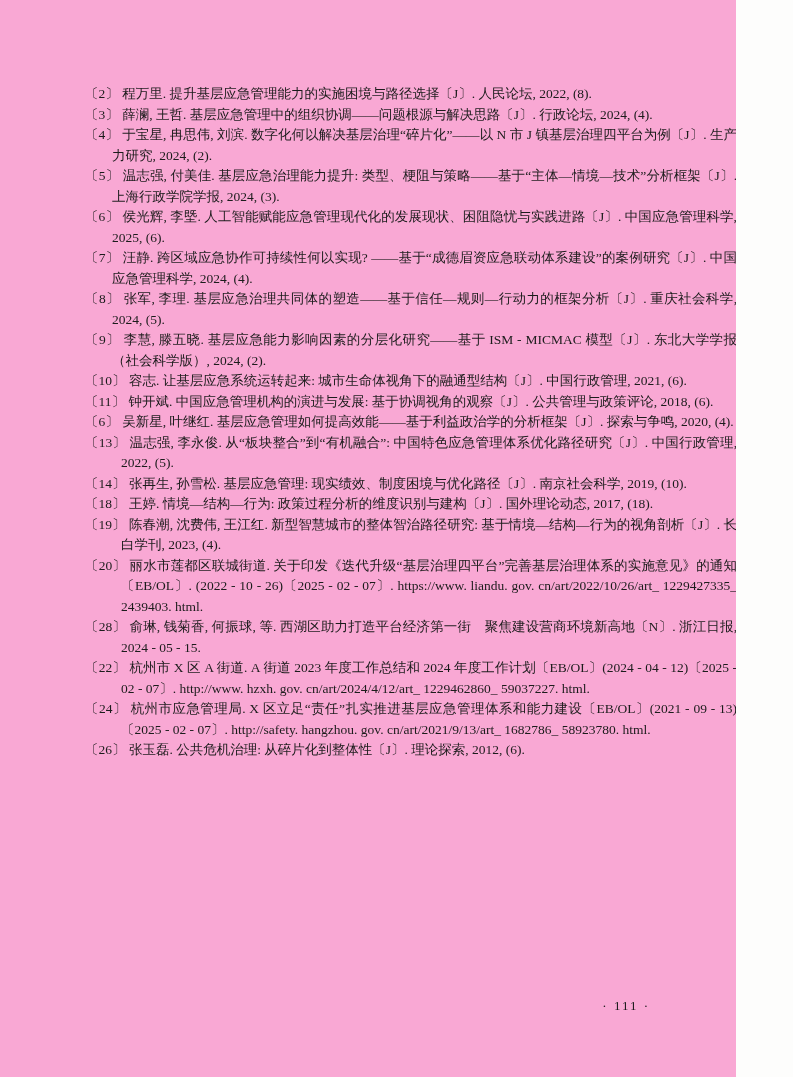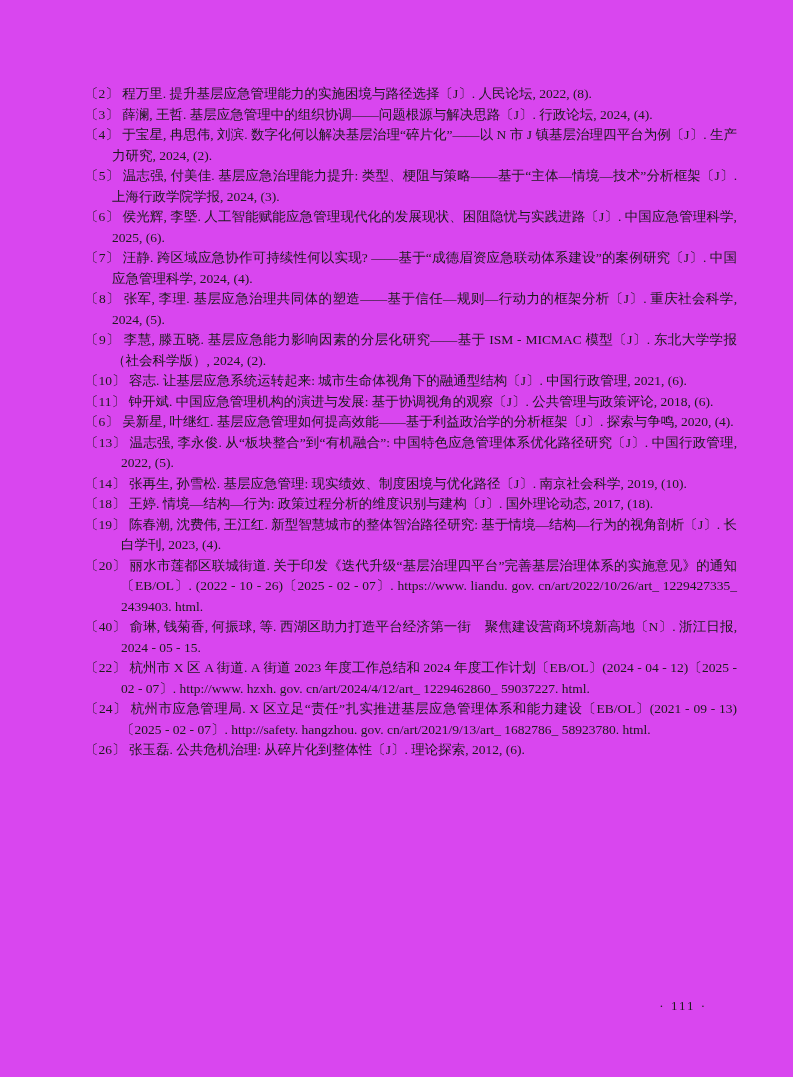"〔2〕 程万里. 提升基层应急管理能力的实施困境与路径选择〔J〕. 人民论坛," .sheet { background: #d946ef -> #f9a8d4; width: 793px -> 736px }
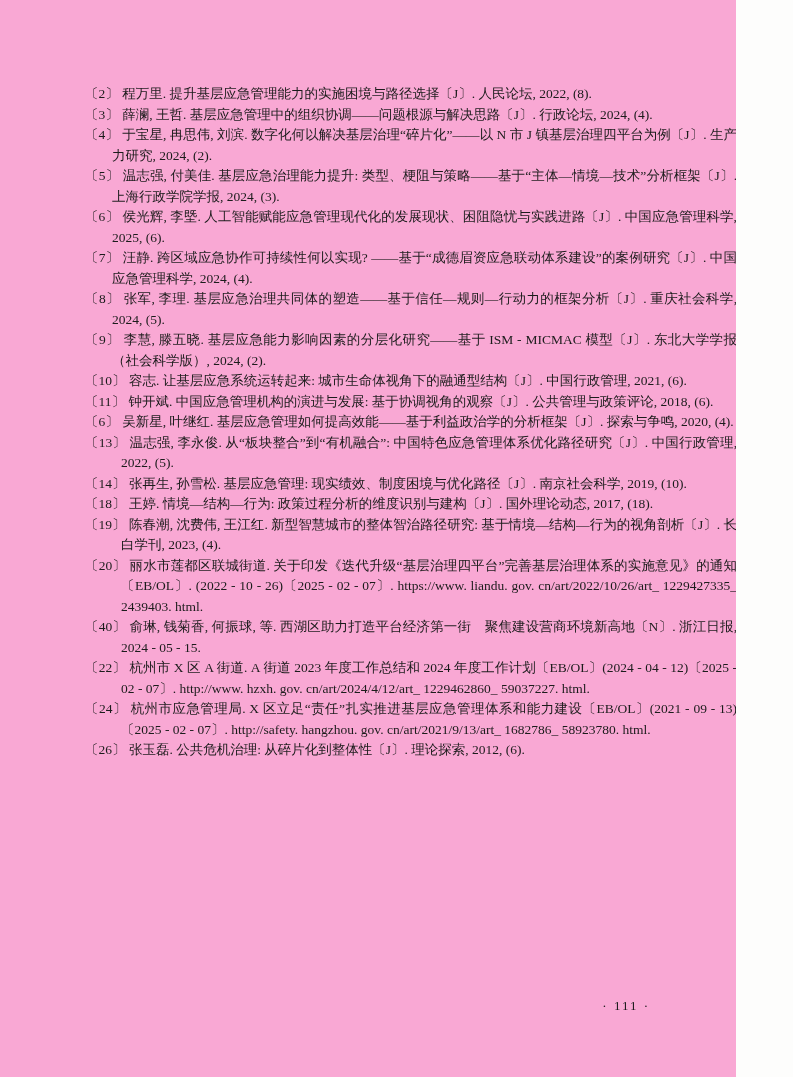"〔40〕" span.ref-no { text: 40 -> 28 }
